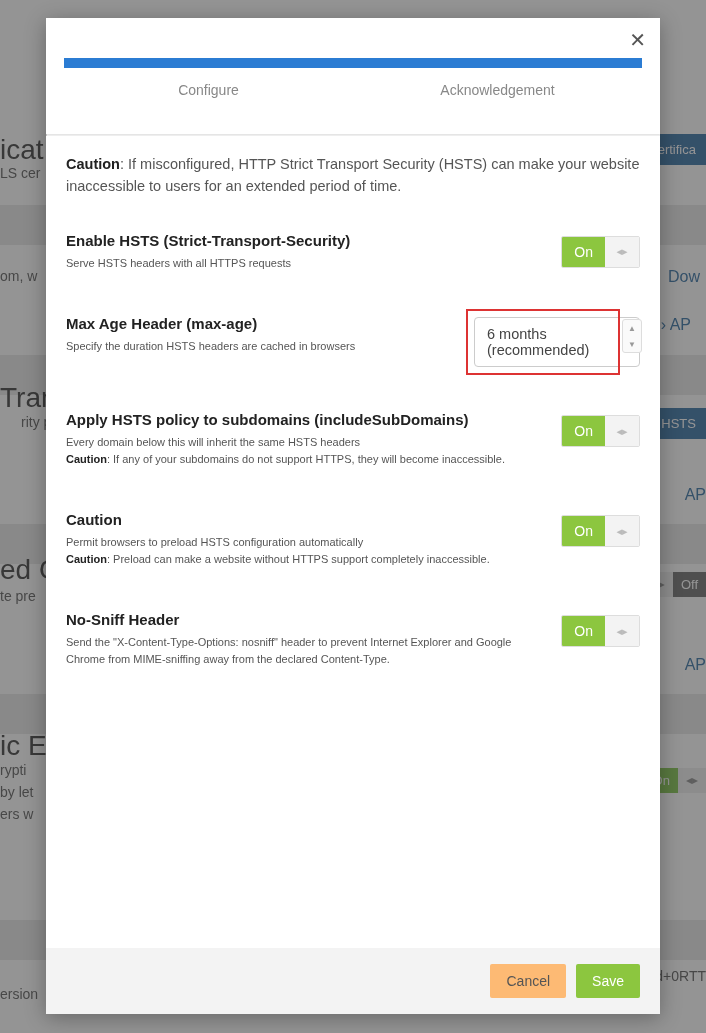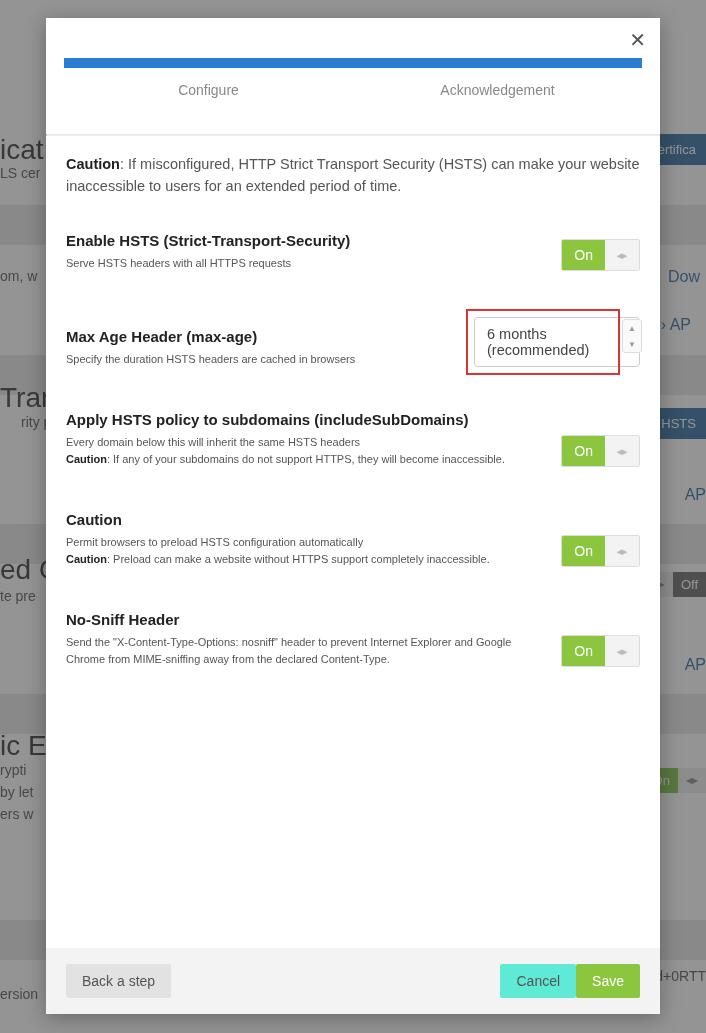"Enable HSTS (Strict-Transport-Security)" .setting { align-items: flex-end -> flex-start }
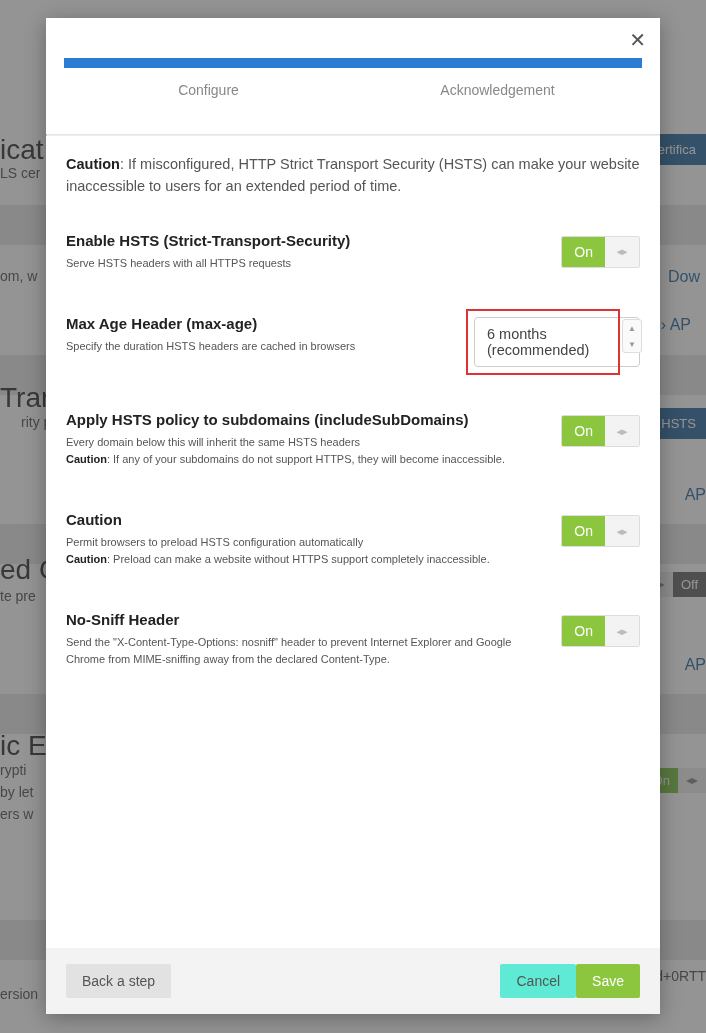"Back a step" button.footer-btn { html: <button>Back a step</button> -> none }
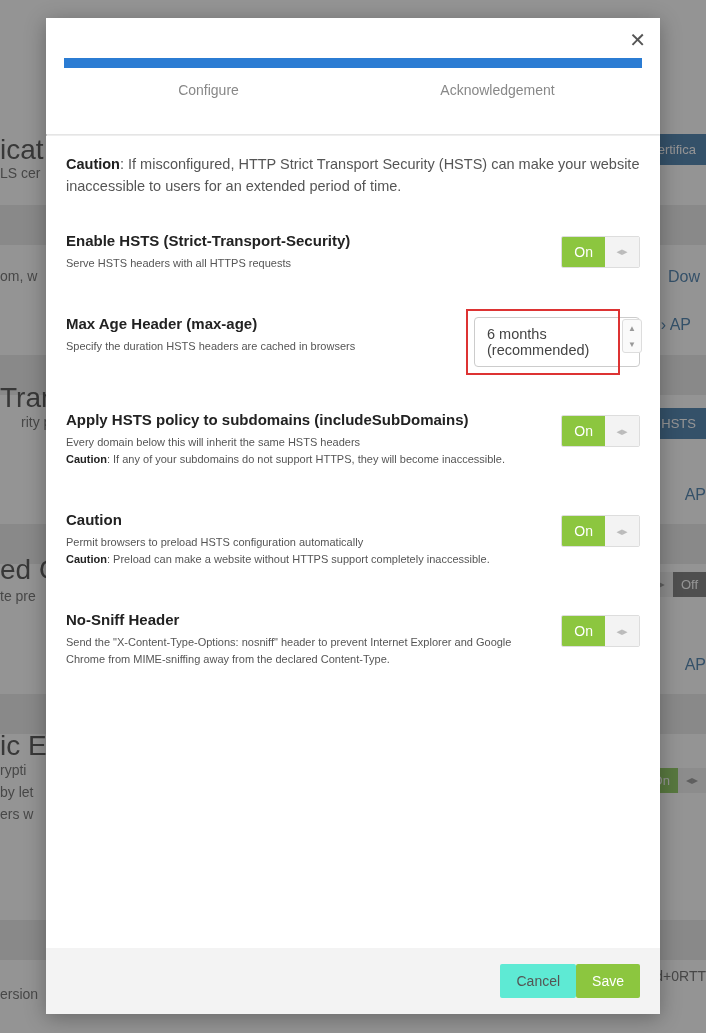"Cancel" .btn-cancel { background: #5eead4 -> #fdba74; margin-right: 0 -> 10px }
